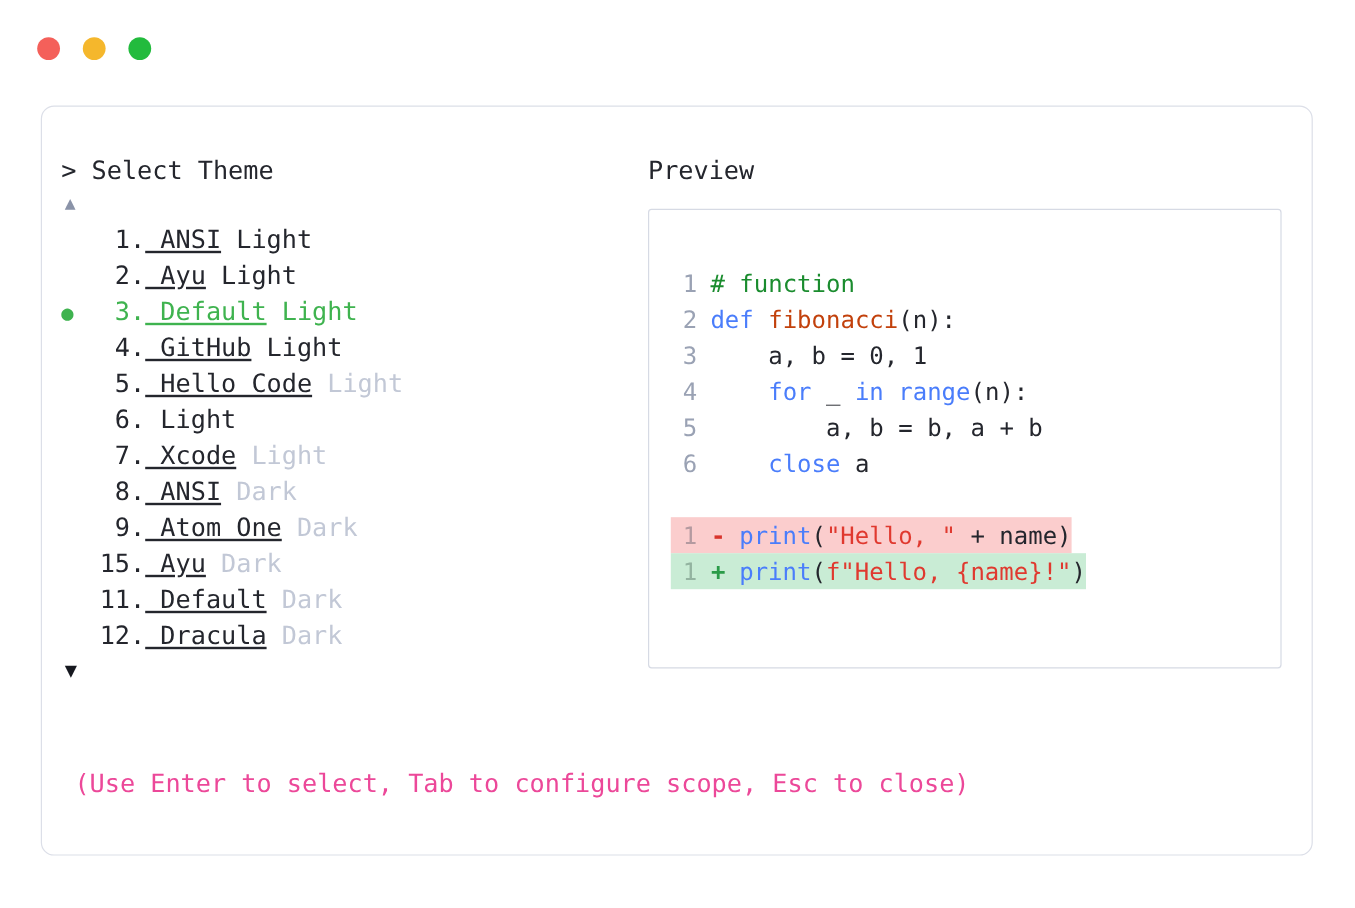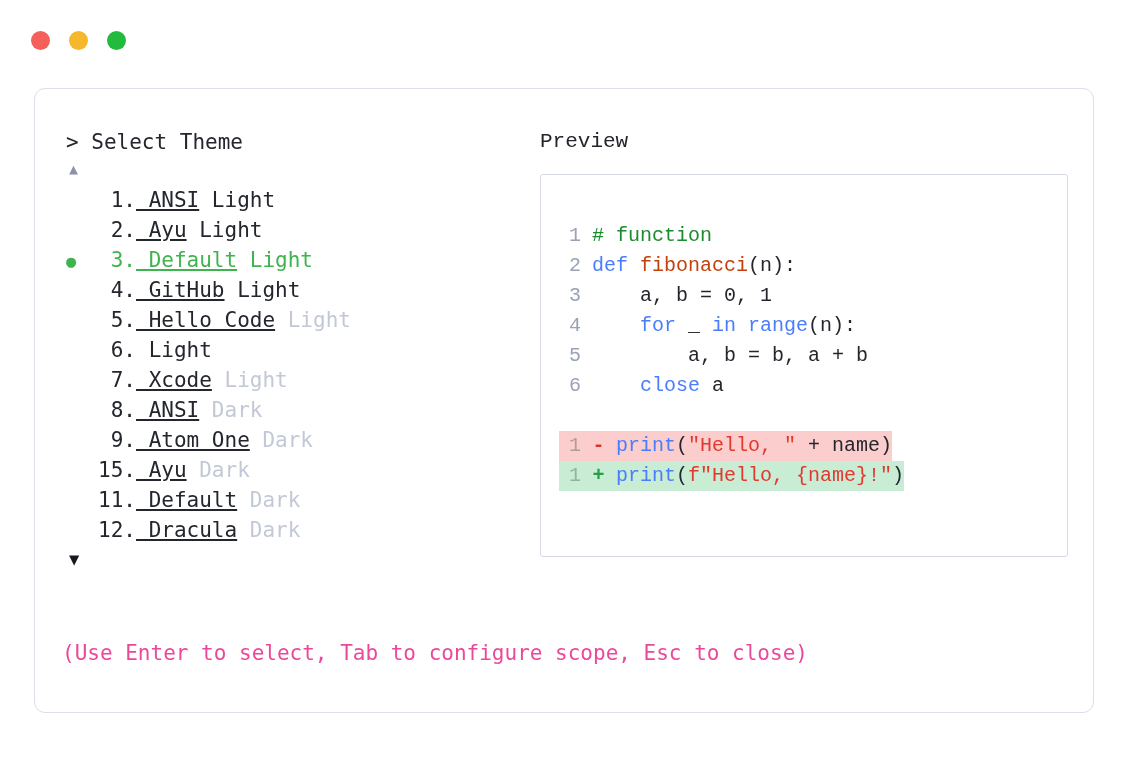"> Select Theme" .left-col { left: 31px -> 16px }
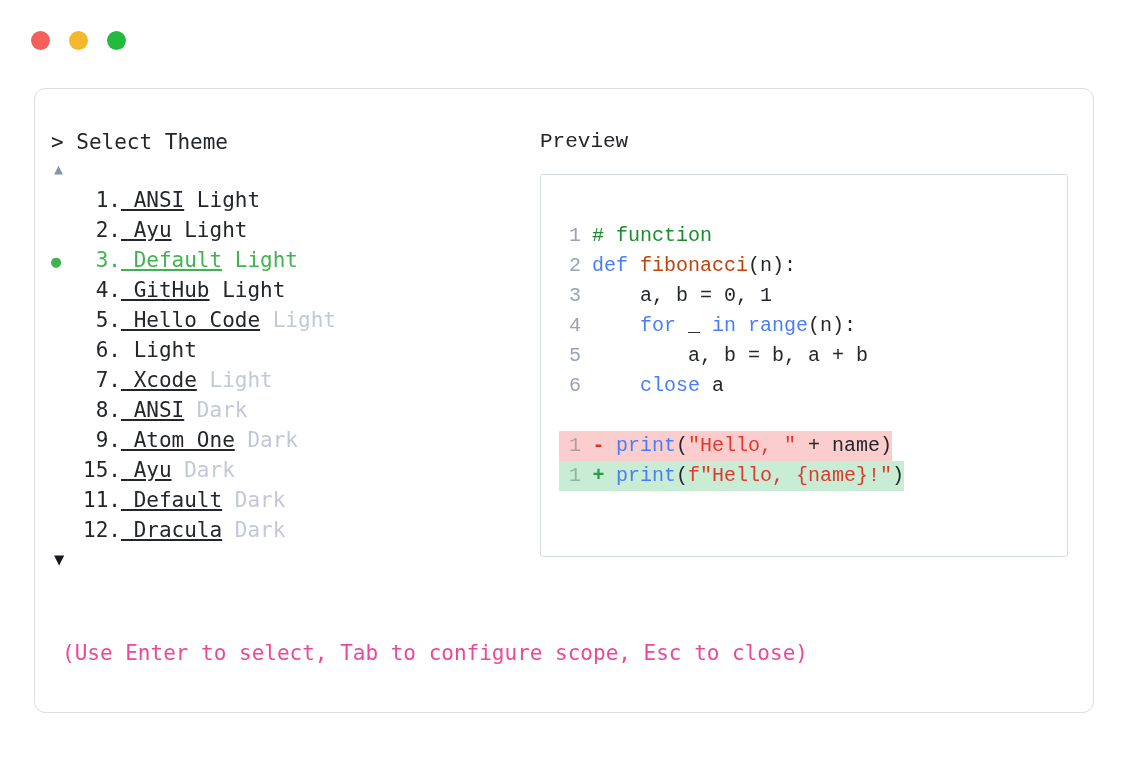"Preview" .right-col { font-family: Liberation Mono, monospace -> none }
